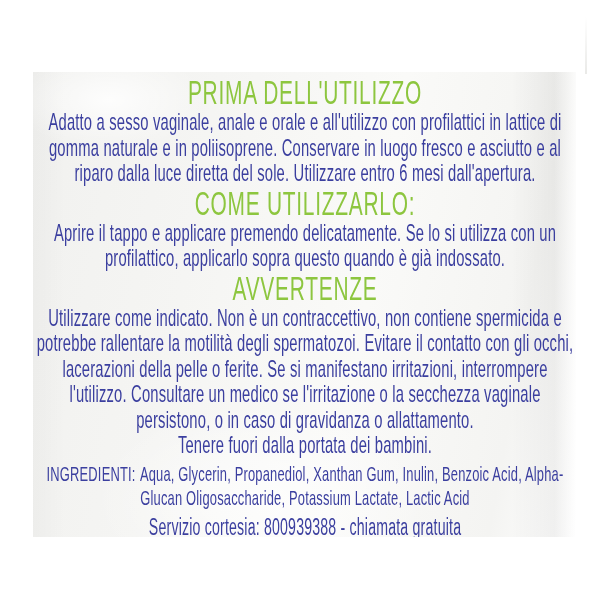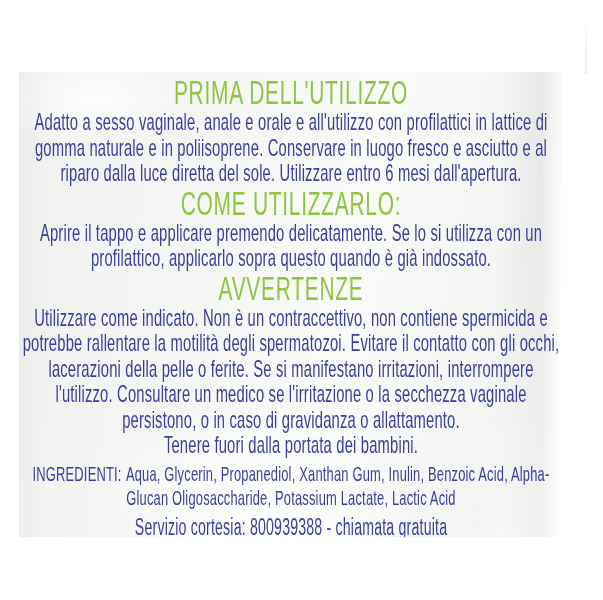"PRIMA DELL'UTILIZZO" .label-photo { left: 19px -> 33px }
